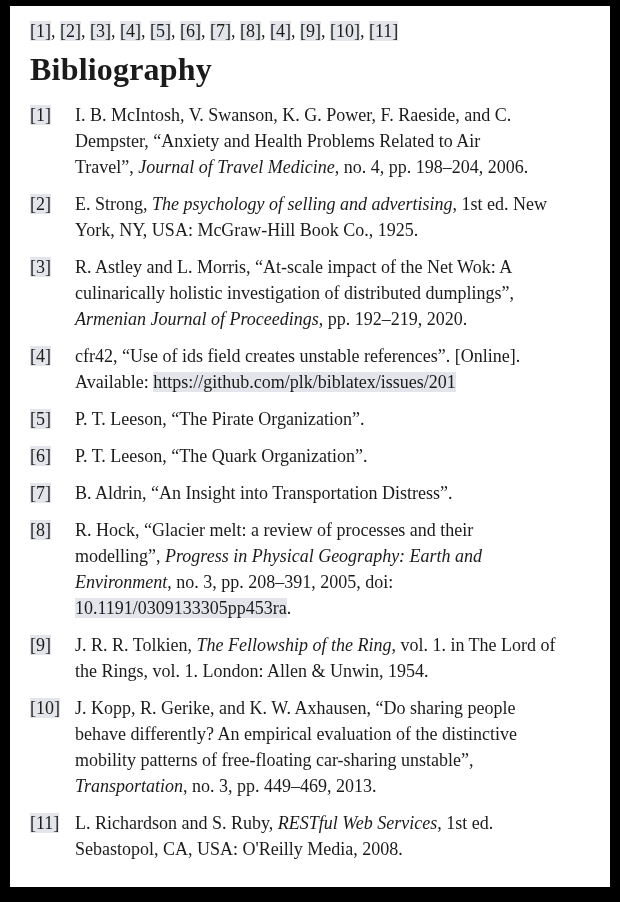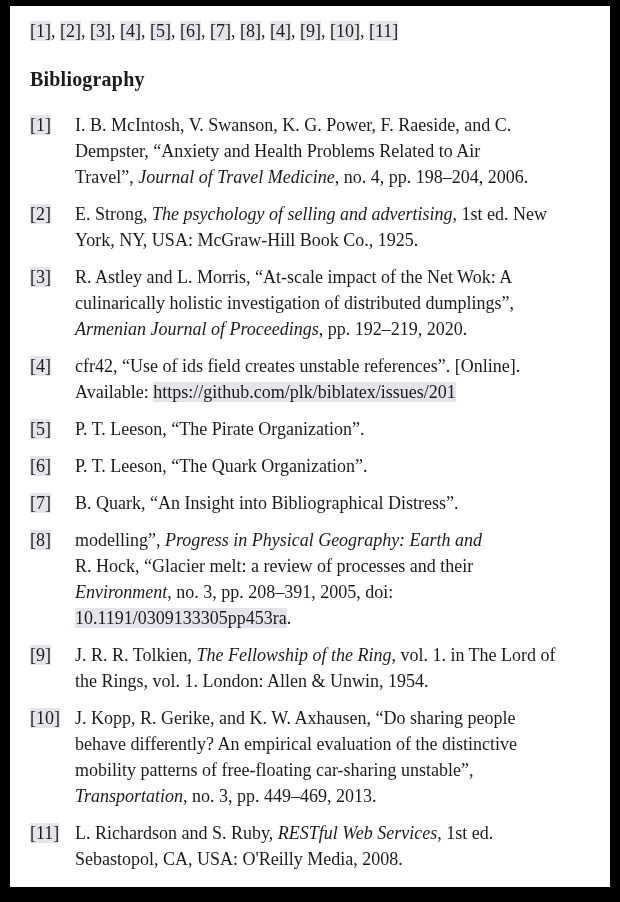"Bibliography" .heading { font-size: 20px -> 32px; margin: 18px 0 16px 0 -> 8px 0 16px 0 }
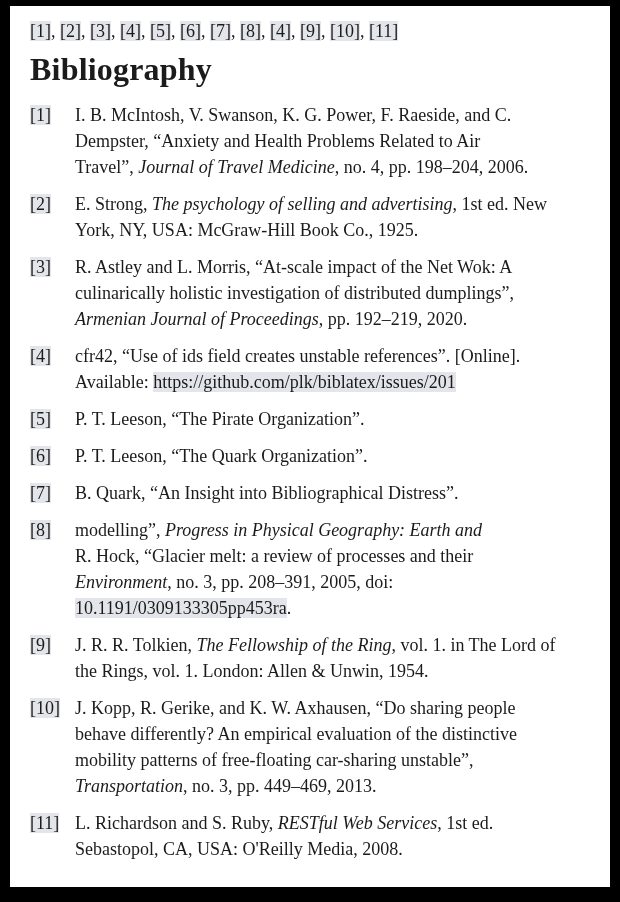"B. Quark, “An Insight into" span { text: Quark, “An Insight into Bibliographical -> Aldrin, “An Insight into Transportation }
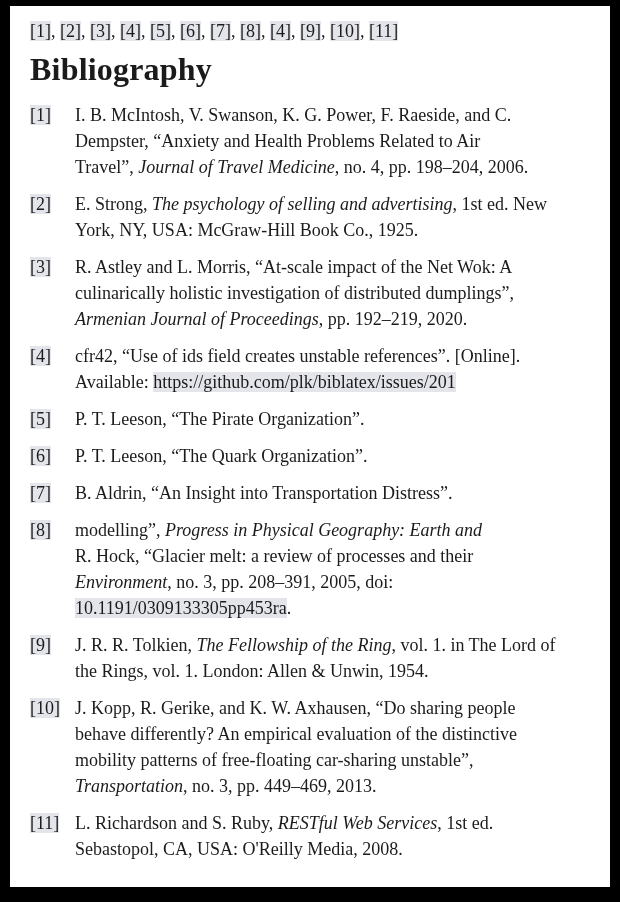"modelling”, Progress in Physical" div.line { order: before "R. Hock, “Glacier melt: a" -> after "R. Hock, “Glacier melt: a" }
